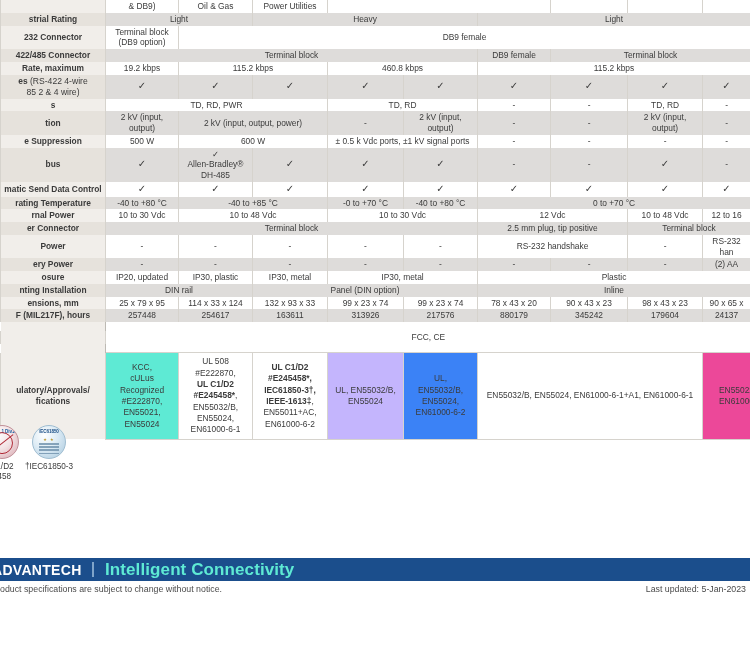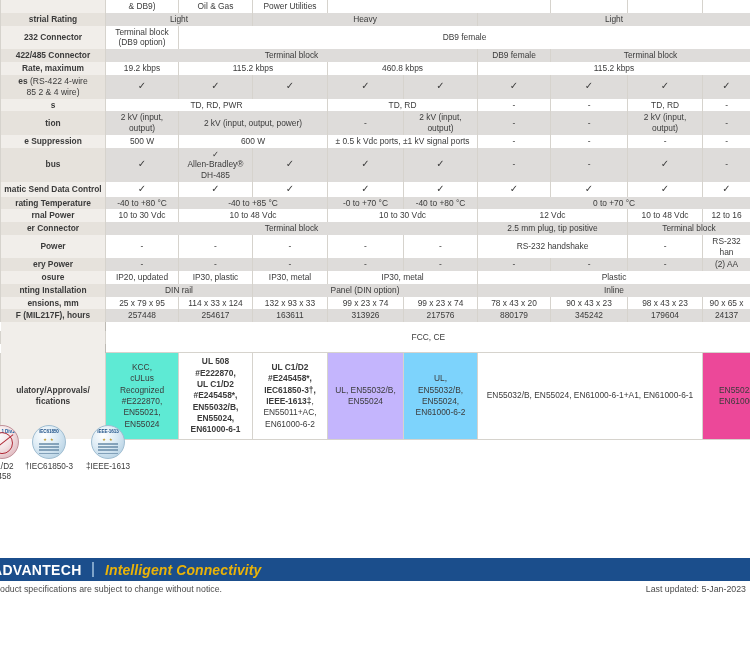"UL 508 #E222870," td { font-weight: bold -> none }
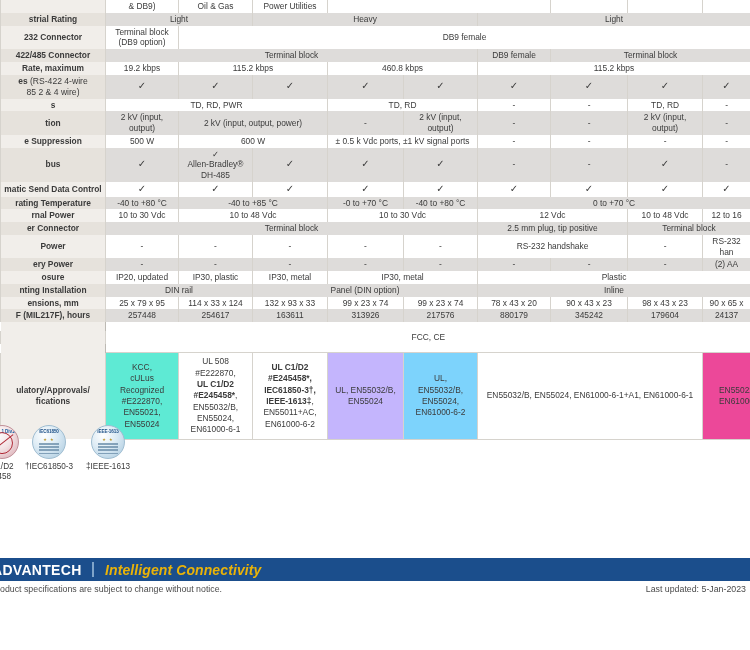"UL," td { background: #7dd3fc -> #3b82f6 }
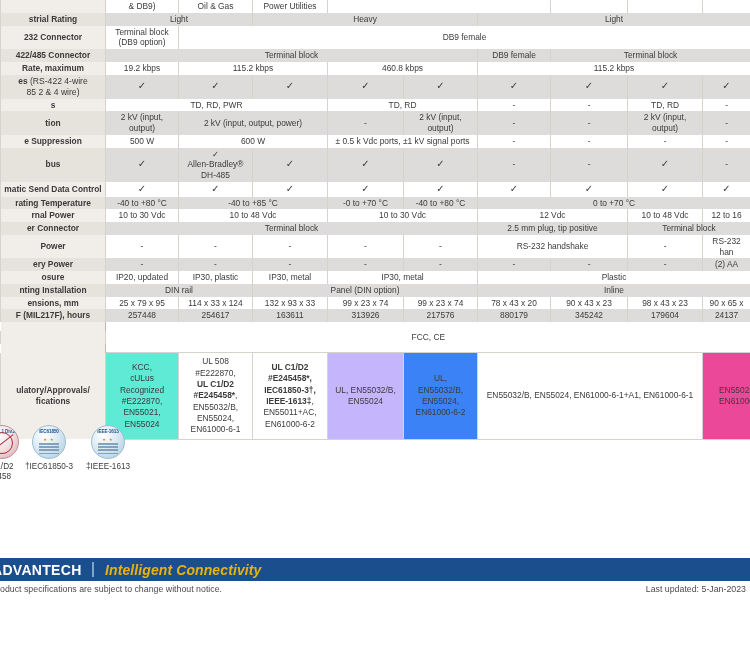"‡IEEE-1613" div.badge-item { html: <div> <div> <div>IEEE-1613</div> <div>★ ★</div> <div> <i></i> <i></i> <i></i> <i></i> </div> </div> <div>‡IEEE-1613</div> </div> -> none }
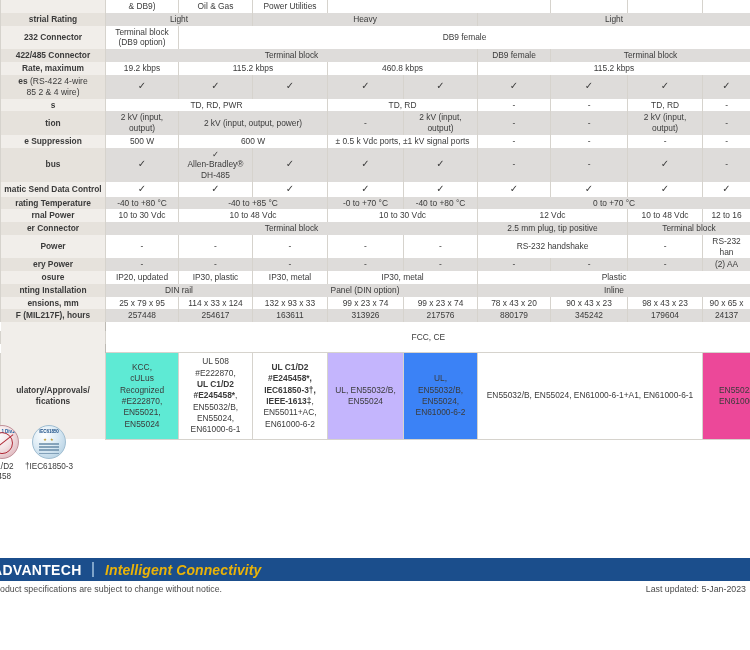"Intelligent Connectivity" .footer-bar .tagline { color: #eab308 -> #5eead4; font-size: 14px -> 17px; font-style: italic -> none }
